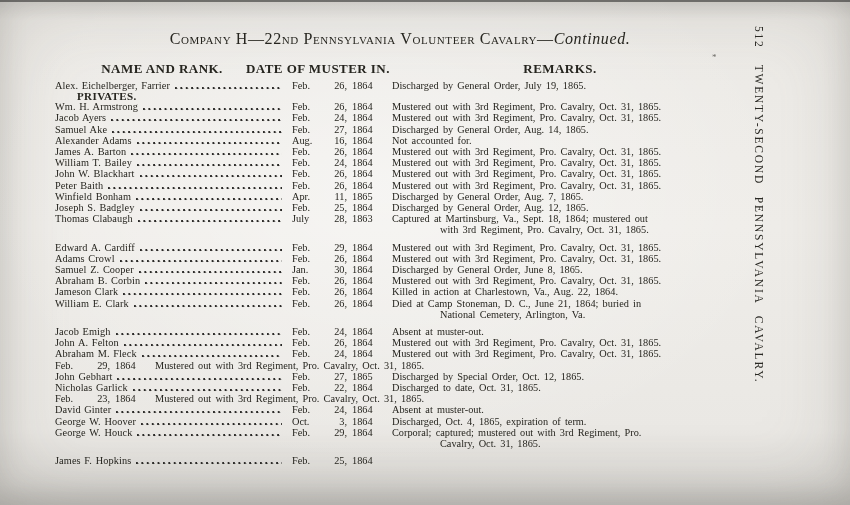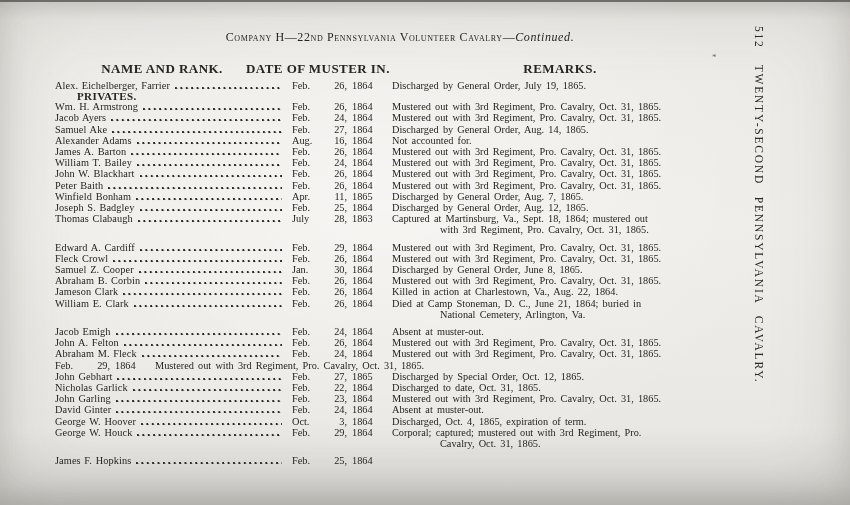"Company H—22nd Pennsylvania Volunteer" .title { font-size: 12px -> 16px }
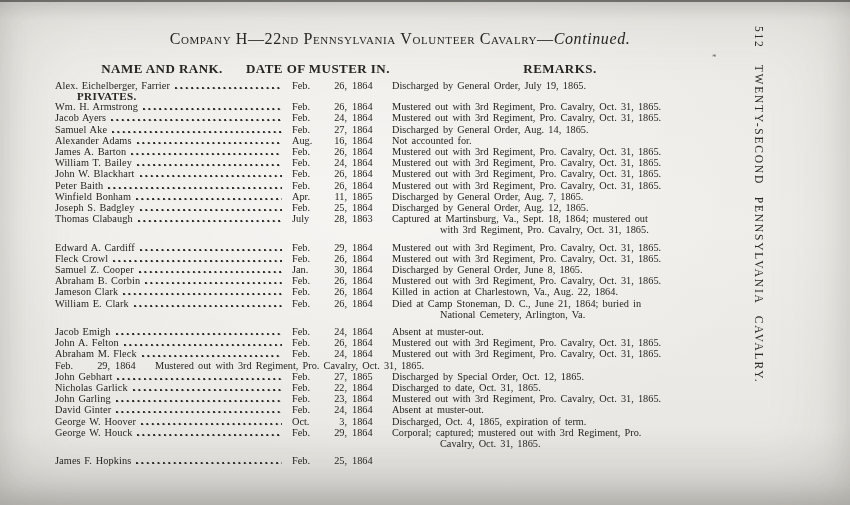"Fleck Crowl" span.nm { text: Fleck -> Adams }
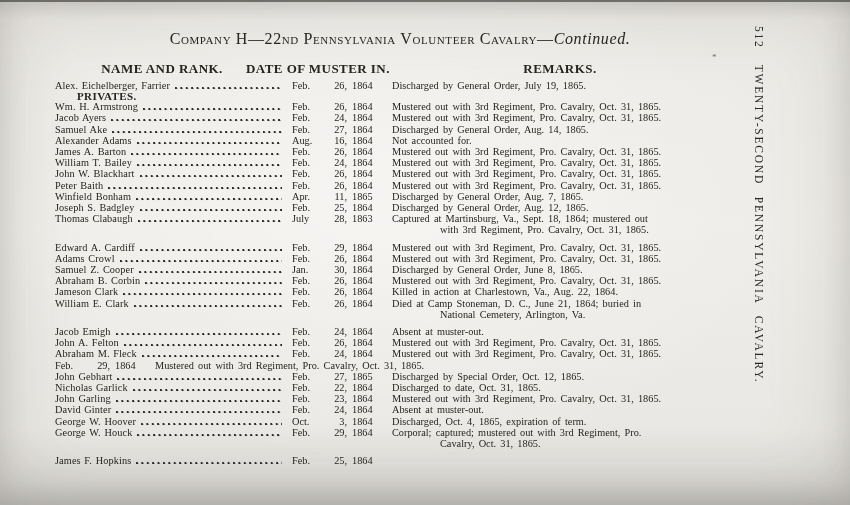"John Garling" div.cell { html: <div> <span>John Garling</span> <span></span> </div> -> none }
